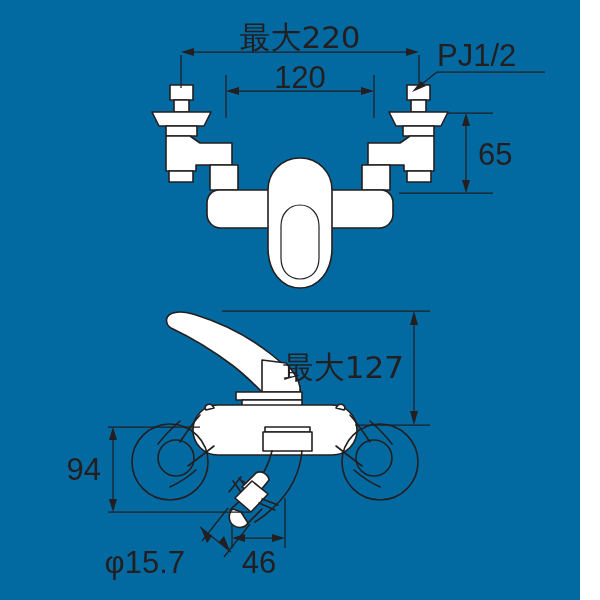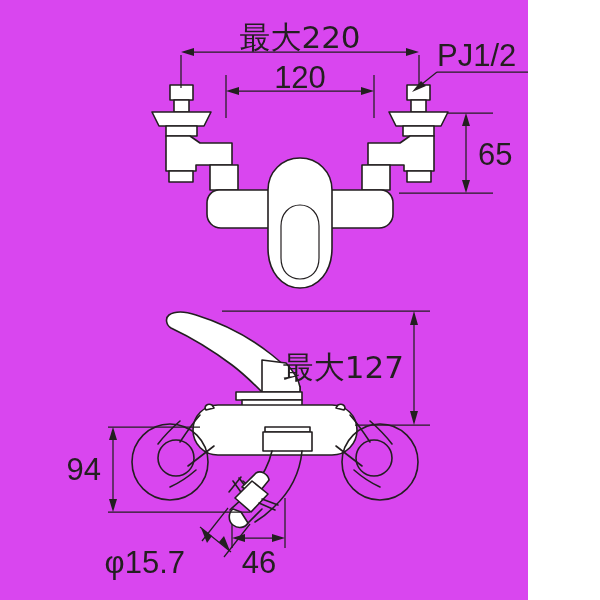"最大220" #drawing-root { background: #d946ef -> #0369a1; width: 528px -> 580px }
